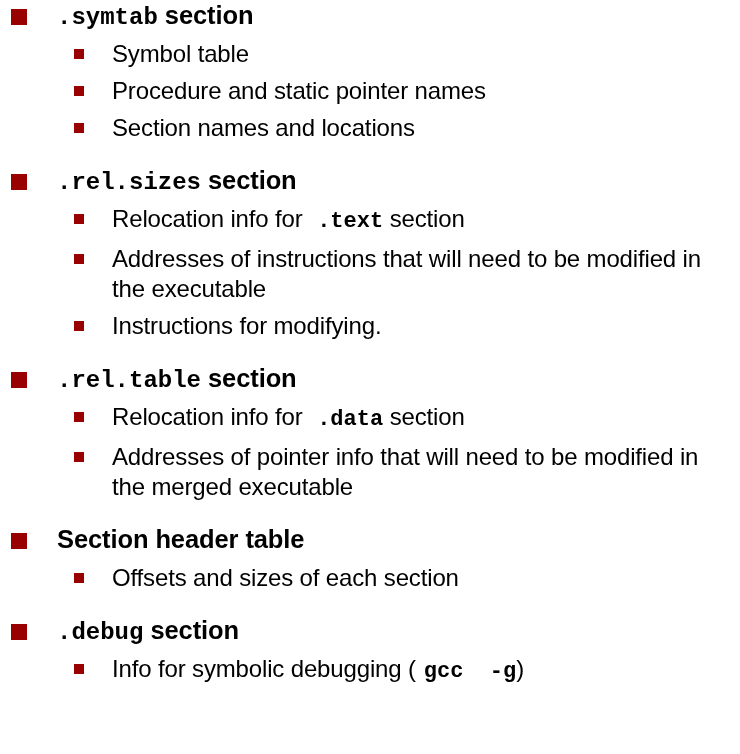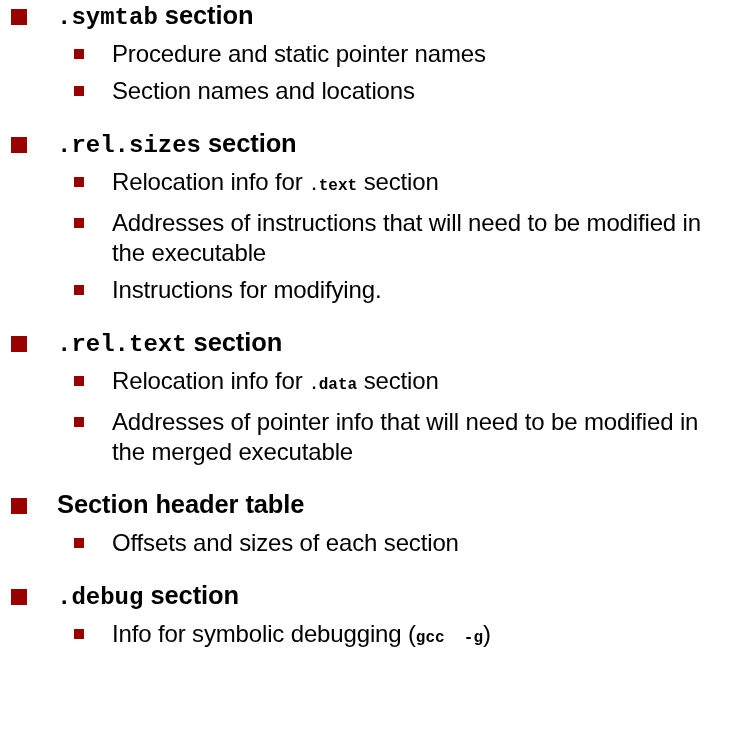"Symbol table" div.l2 { html: none -> <div> <span></span><span>Symbol table</span> </div> }
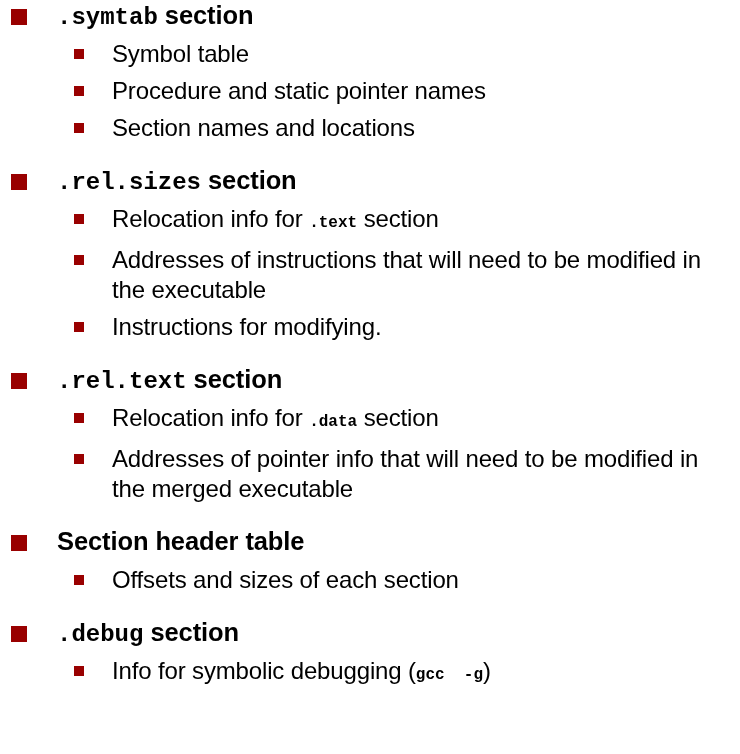".text" .l2 .mono { font-size: 16px -> 22px; margin-left: none -> 8px }
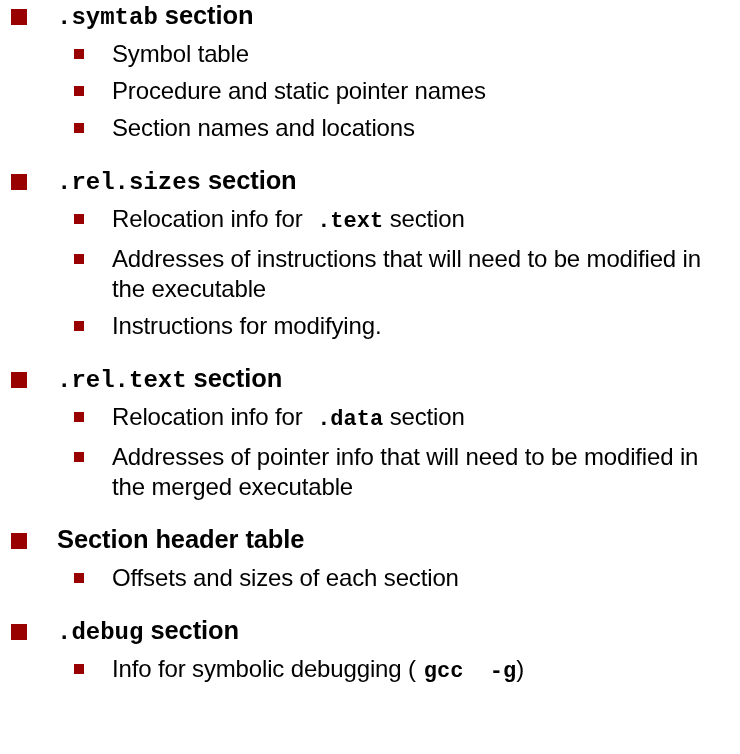".rel.text" span.mono { text: .rel.text -> .rel.table }
